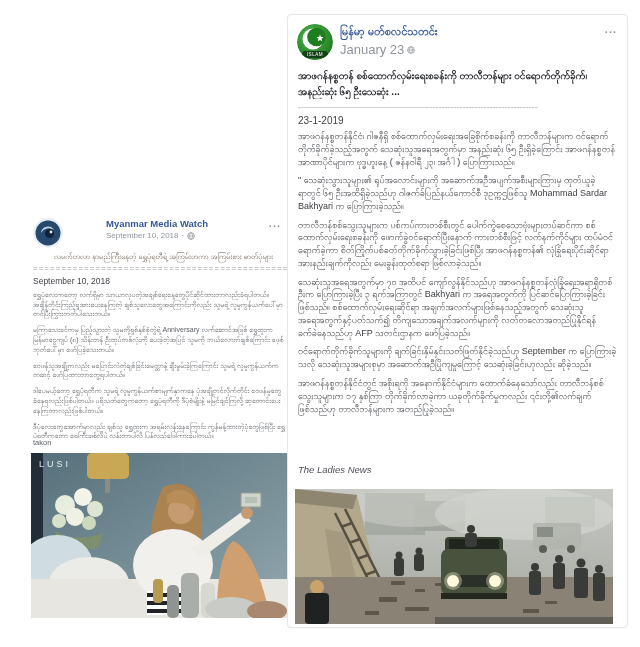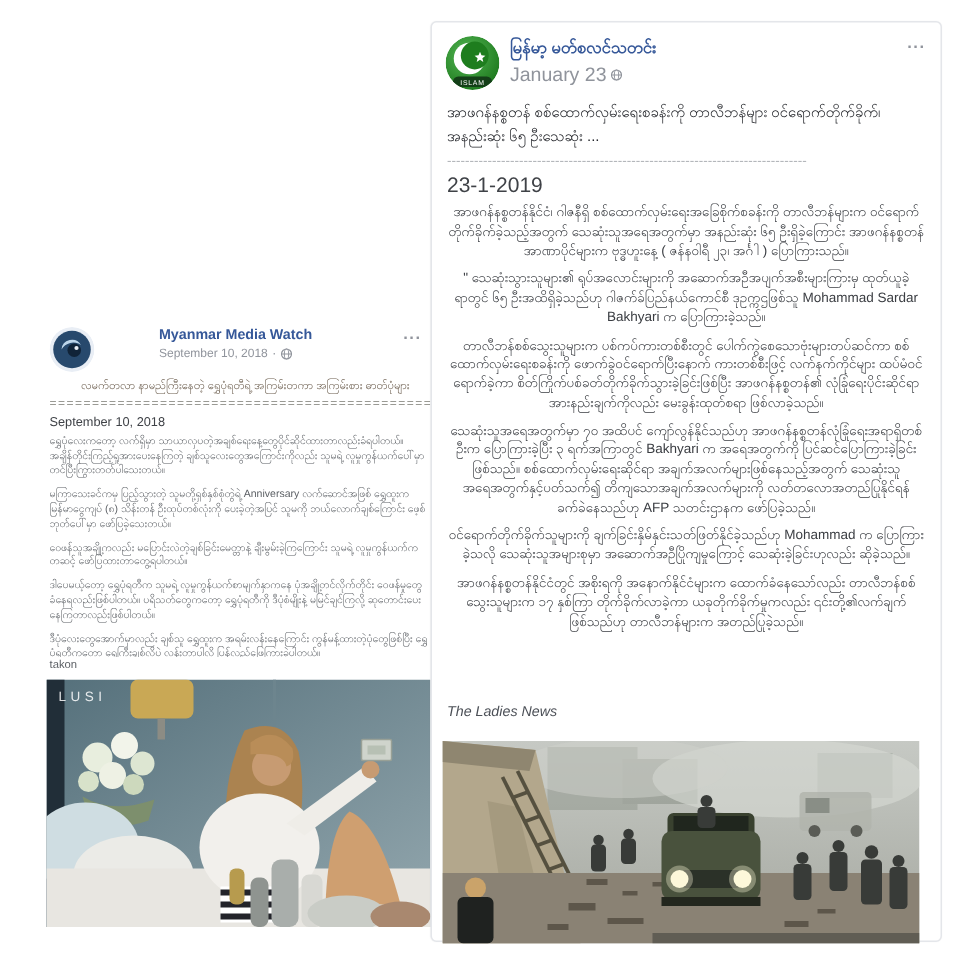"အာဖဂန်နစ္စတန် စစ်ထောက်လှမ်းရေးစခန်းကို" .headline { font-weight: normal -> bold }
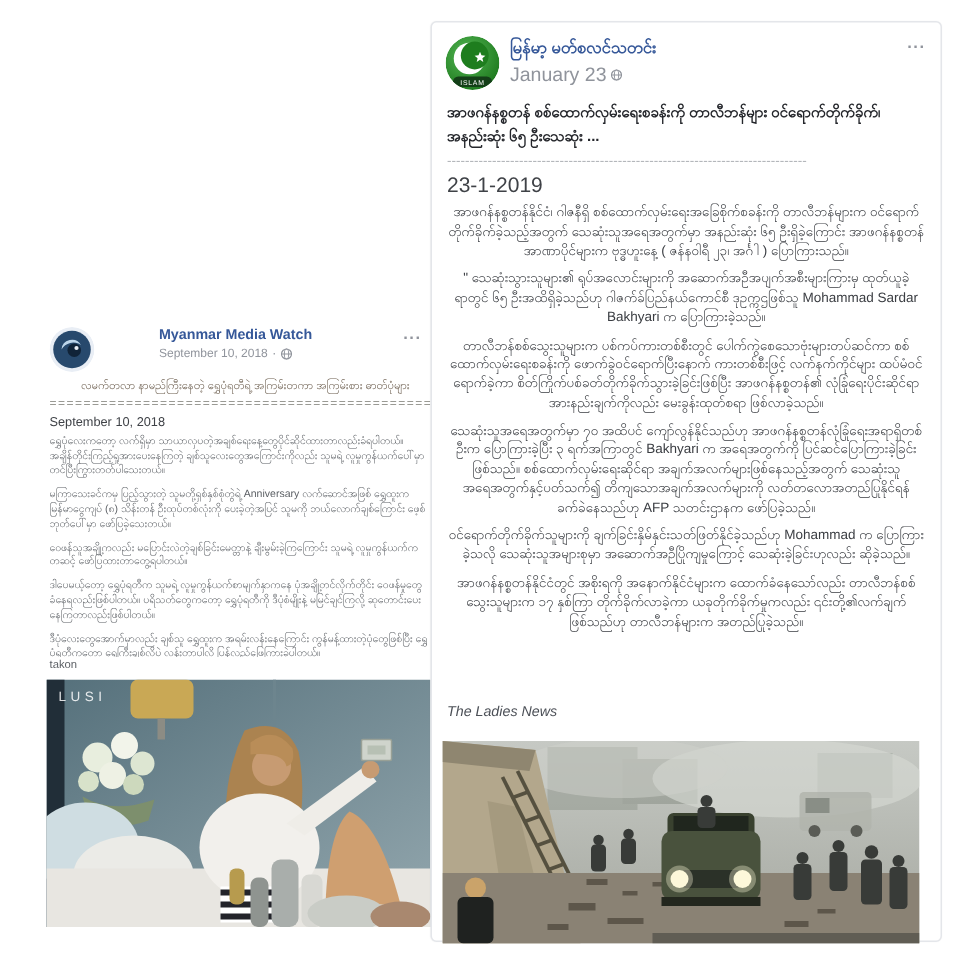"23-1-2019" .post-right .date-line { font-size: 14px -> 10px }
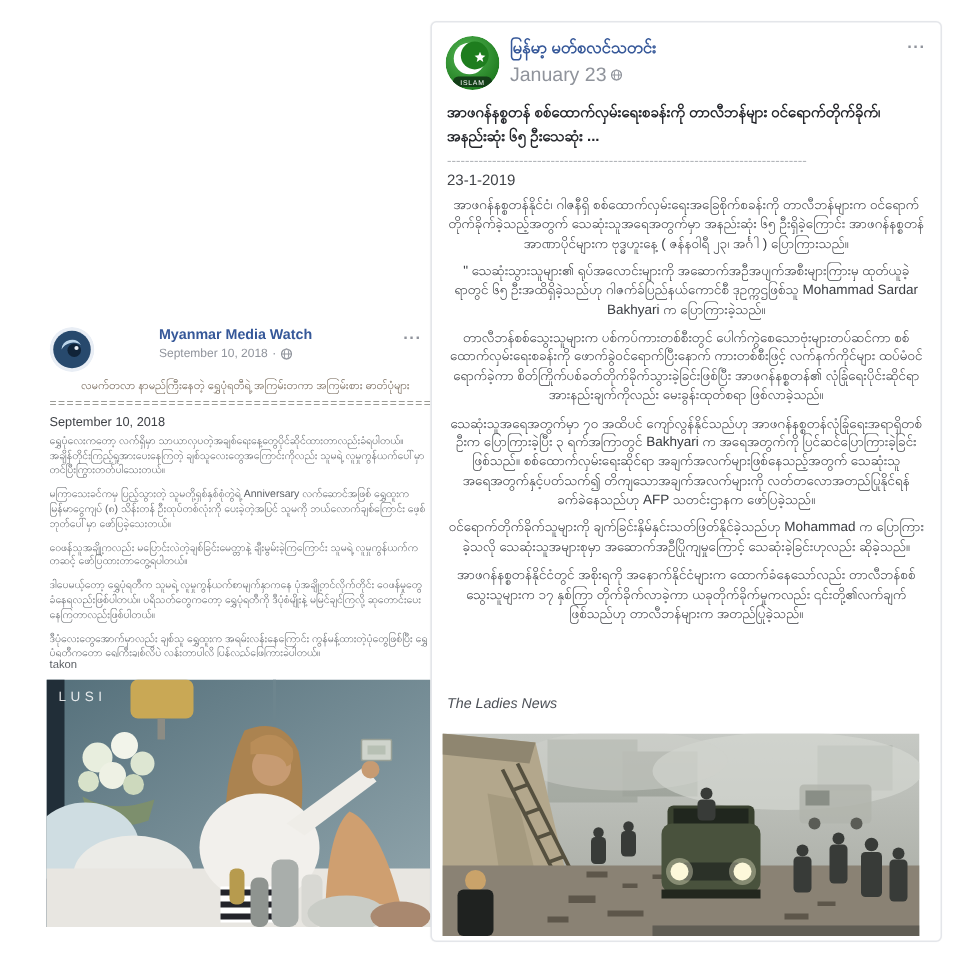"အာဖဂန်နစ္စတန်နိုင်ငံ၊ ဂါဇနီရှိ" .post-right .body-text { text-align: center -> none }
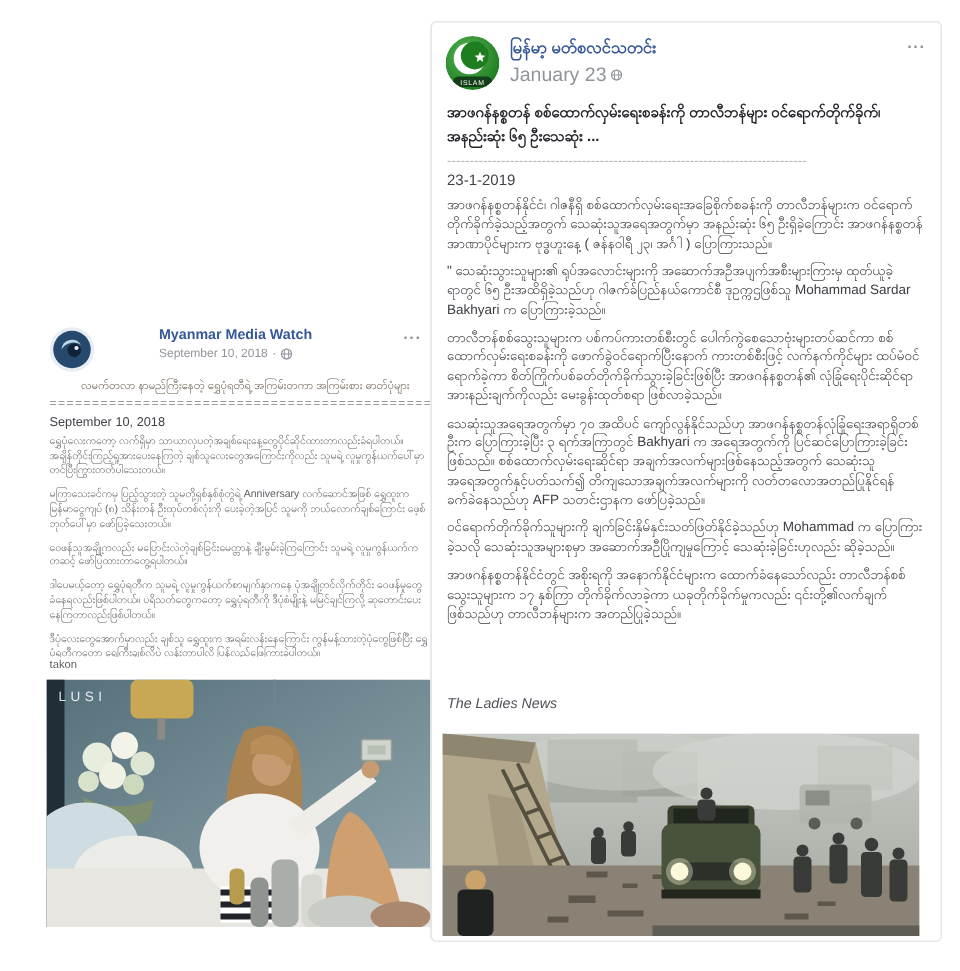"ဝင်ရောက်တိုက်ခိုက်သူများကို" p { text: Mohammad -> September }
